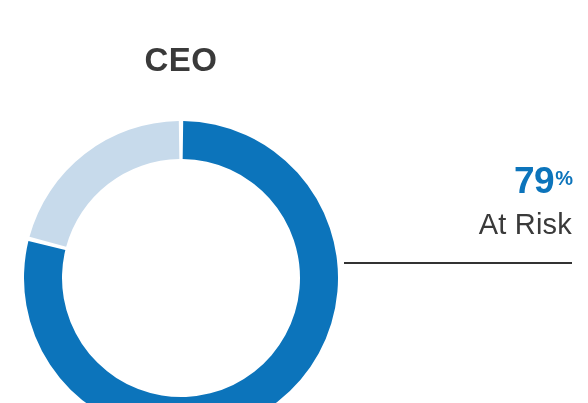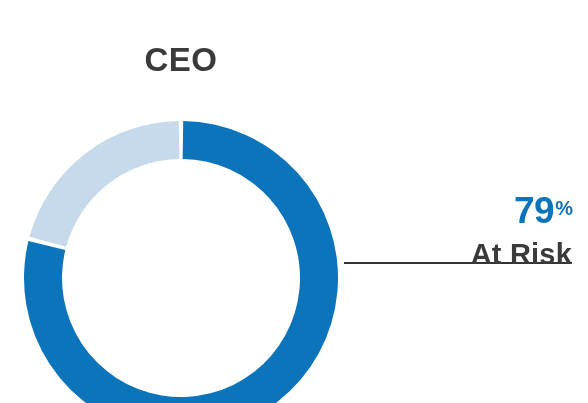"79%" #callout { top: 154px -> 124px }
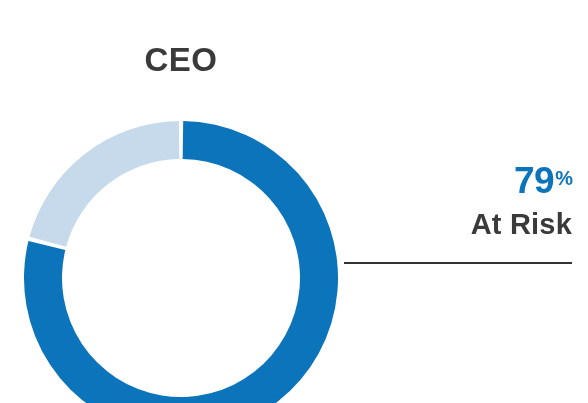"At Risk" #callout-label { font-weight: bold -> normal }
